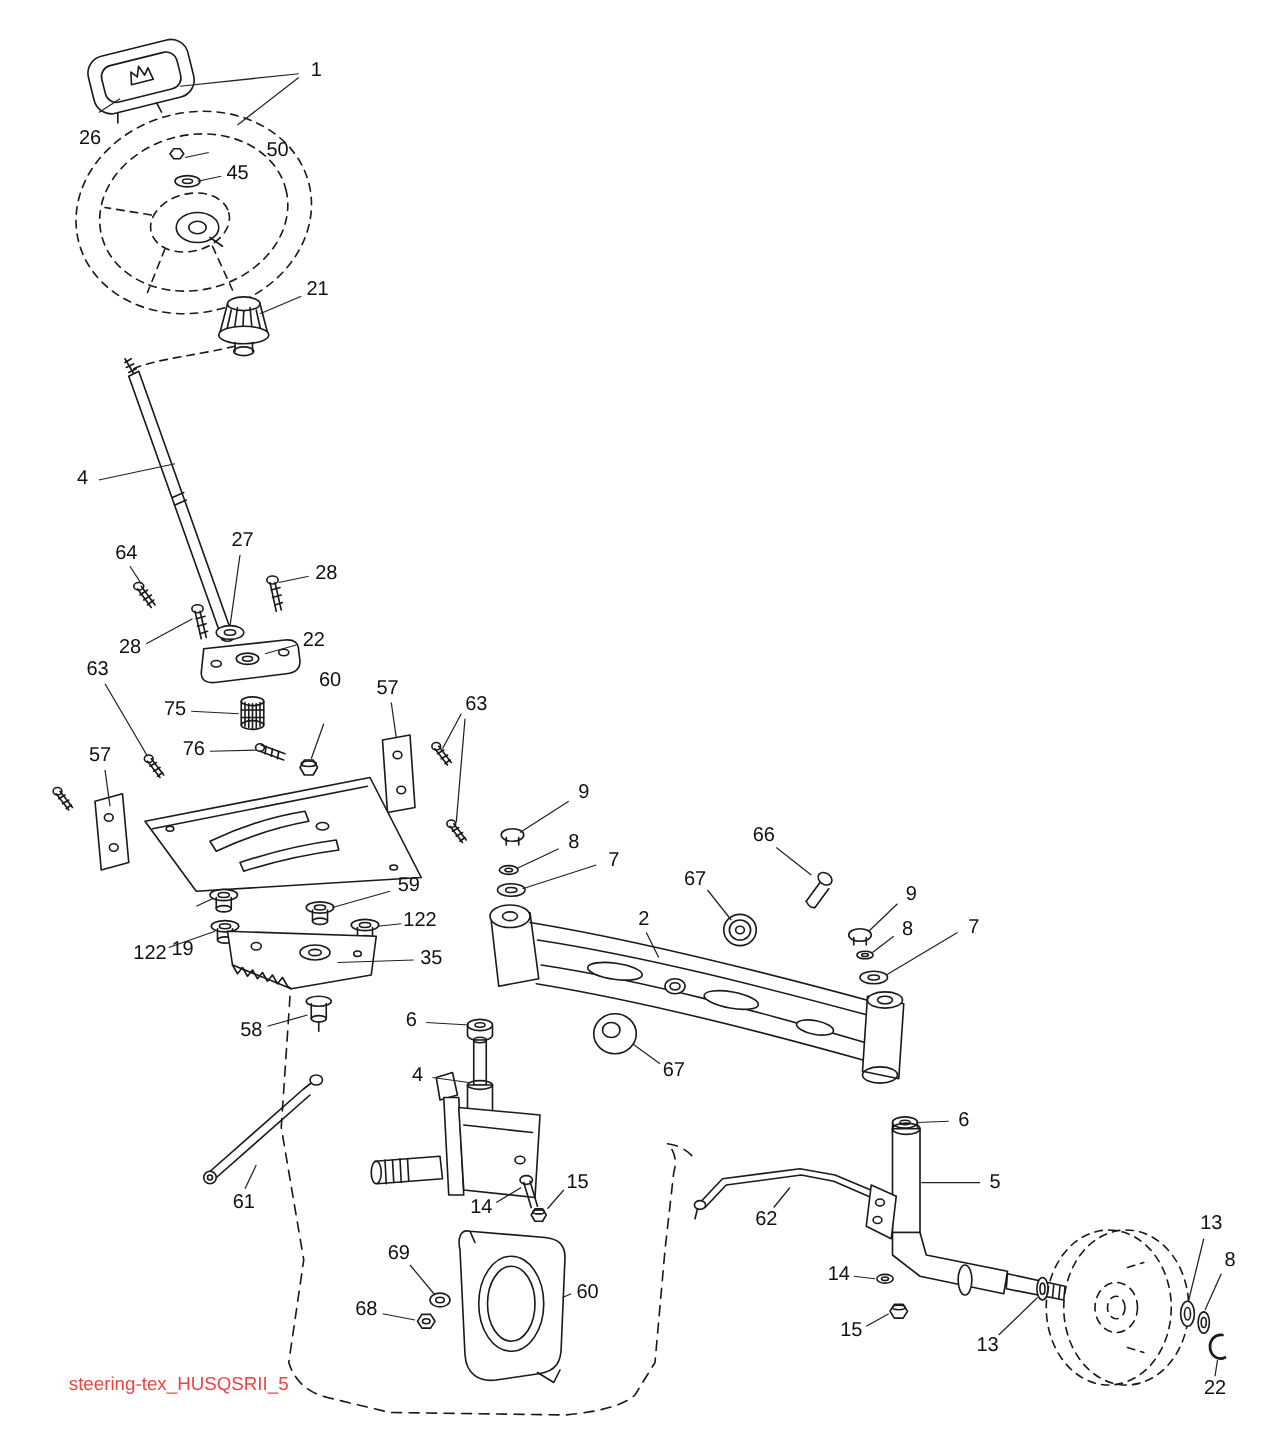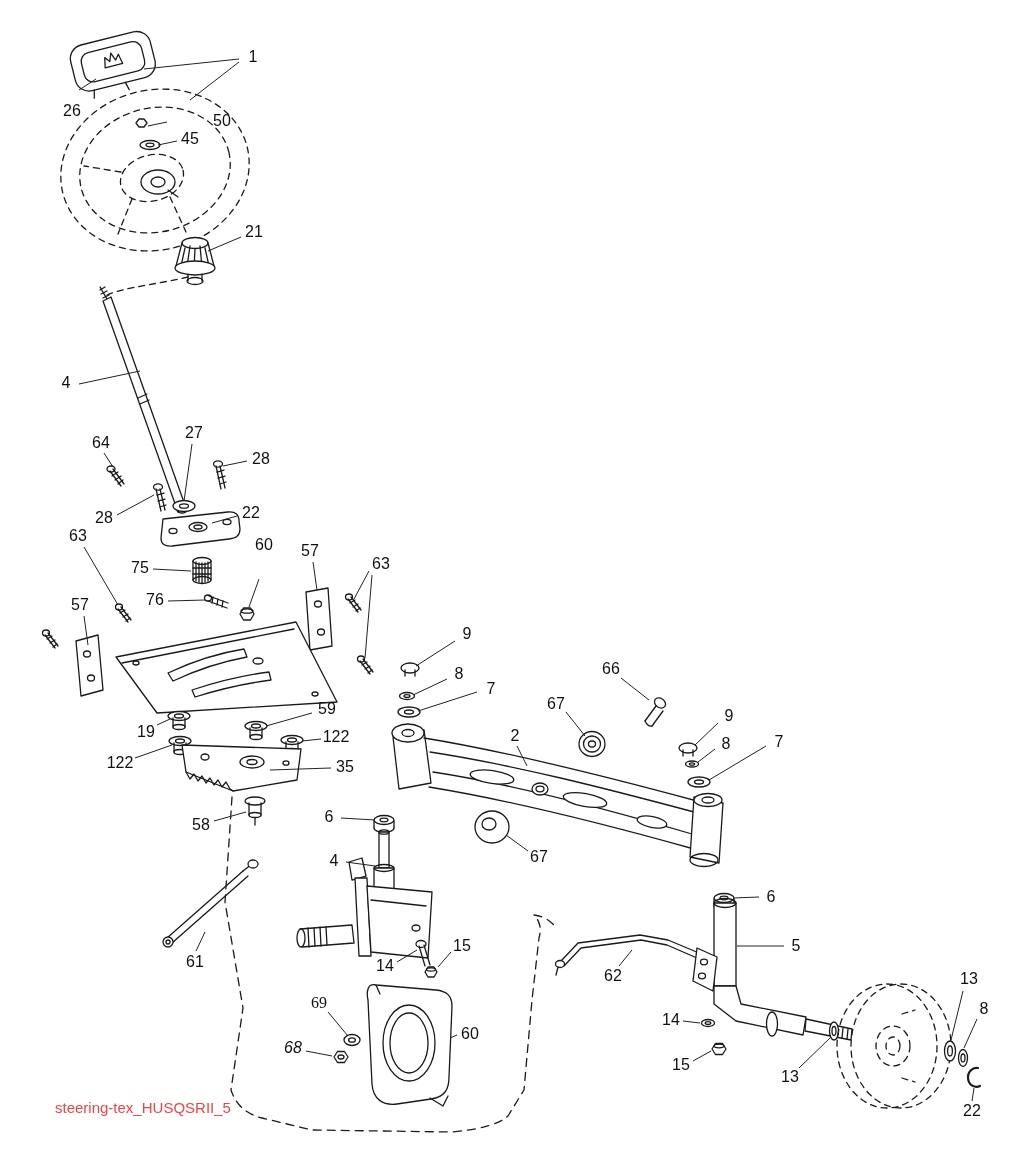"19" span.callout { top: 732px -> 760px }
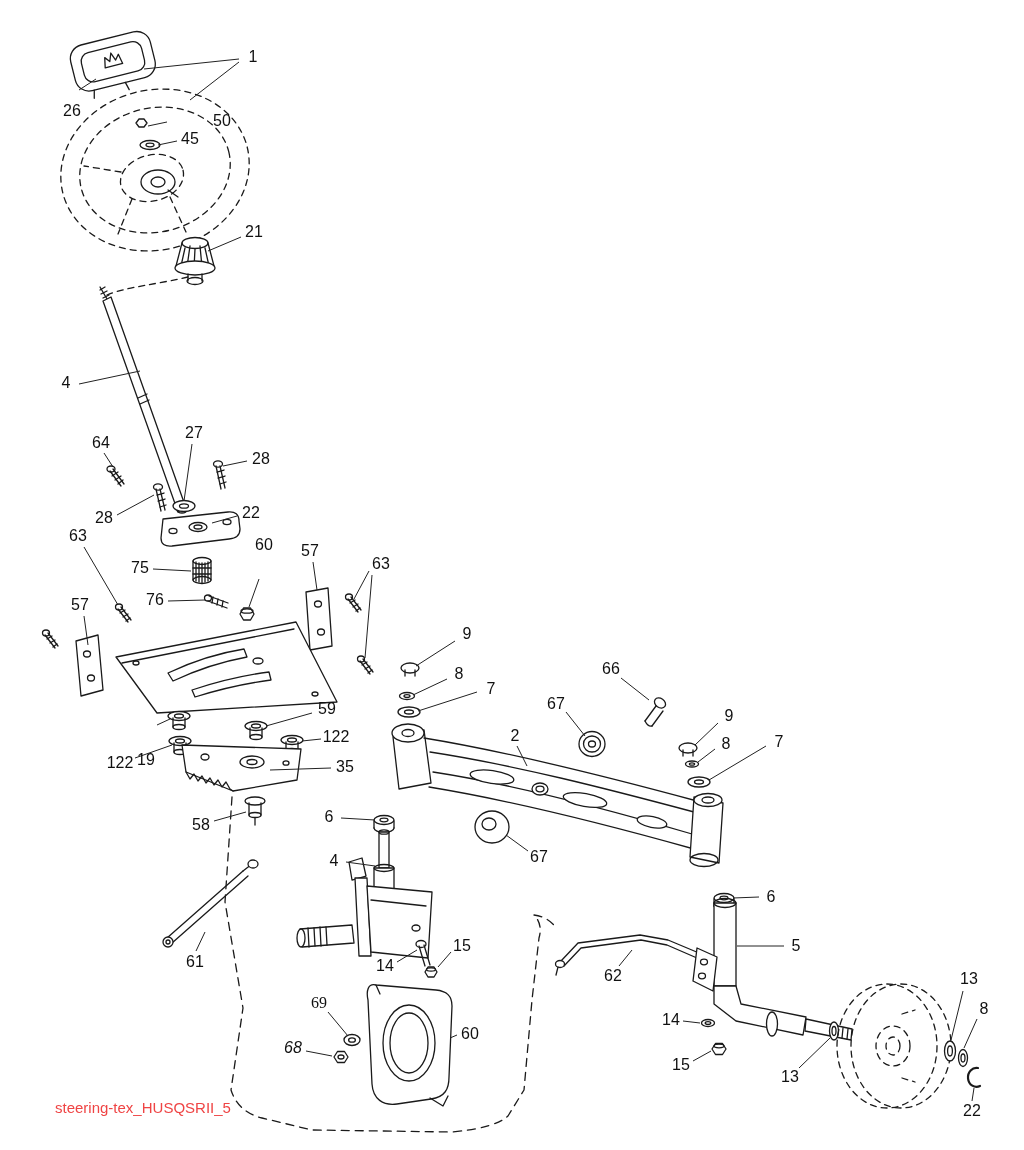"69" span.callout { font-family: Liberation Serif, serif -> none }
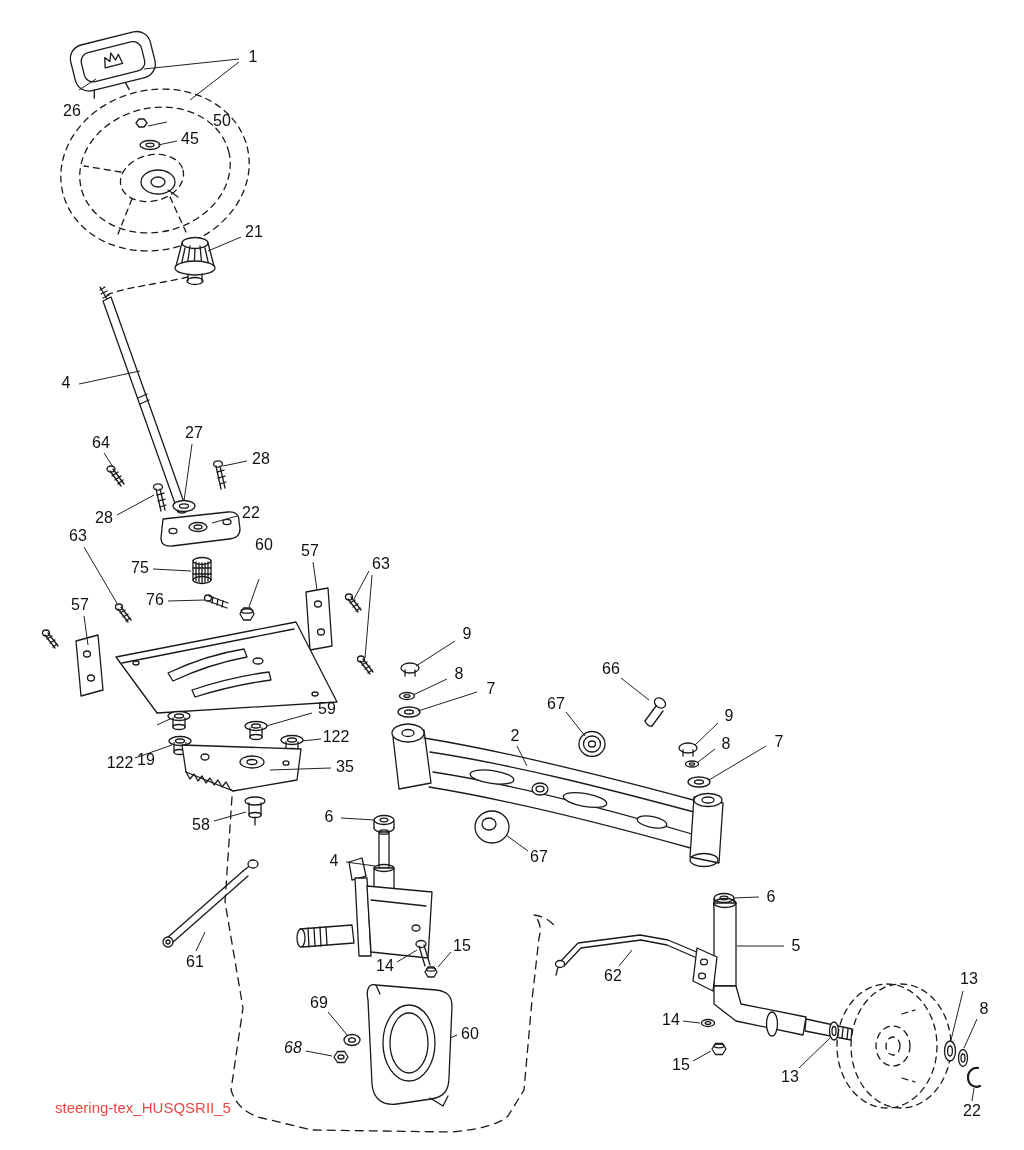"68" span.callout { font-style: italic -> none }
